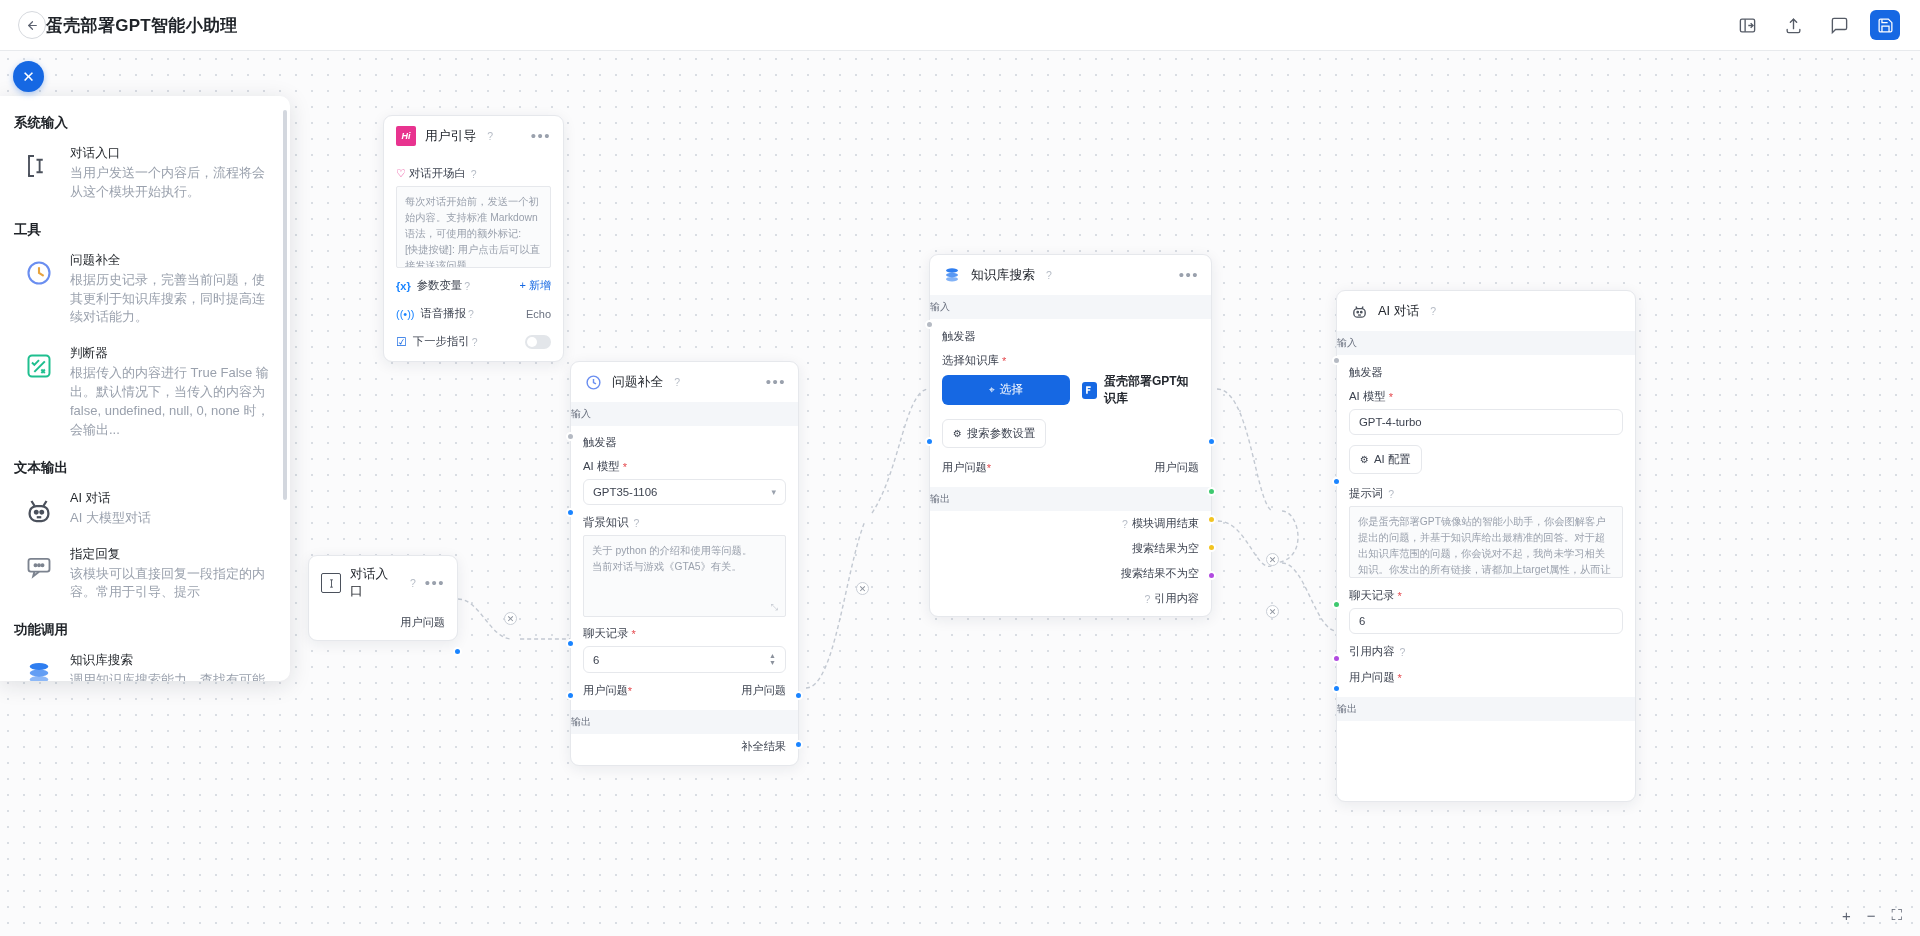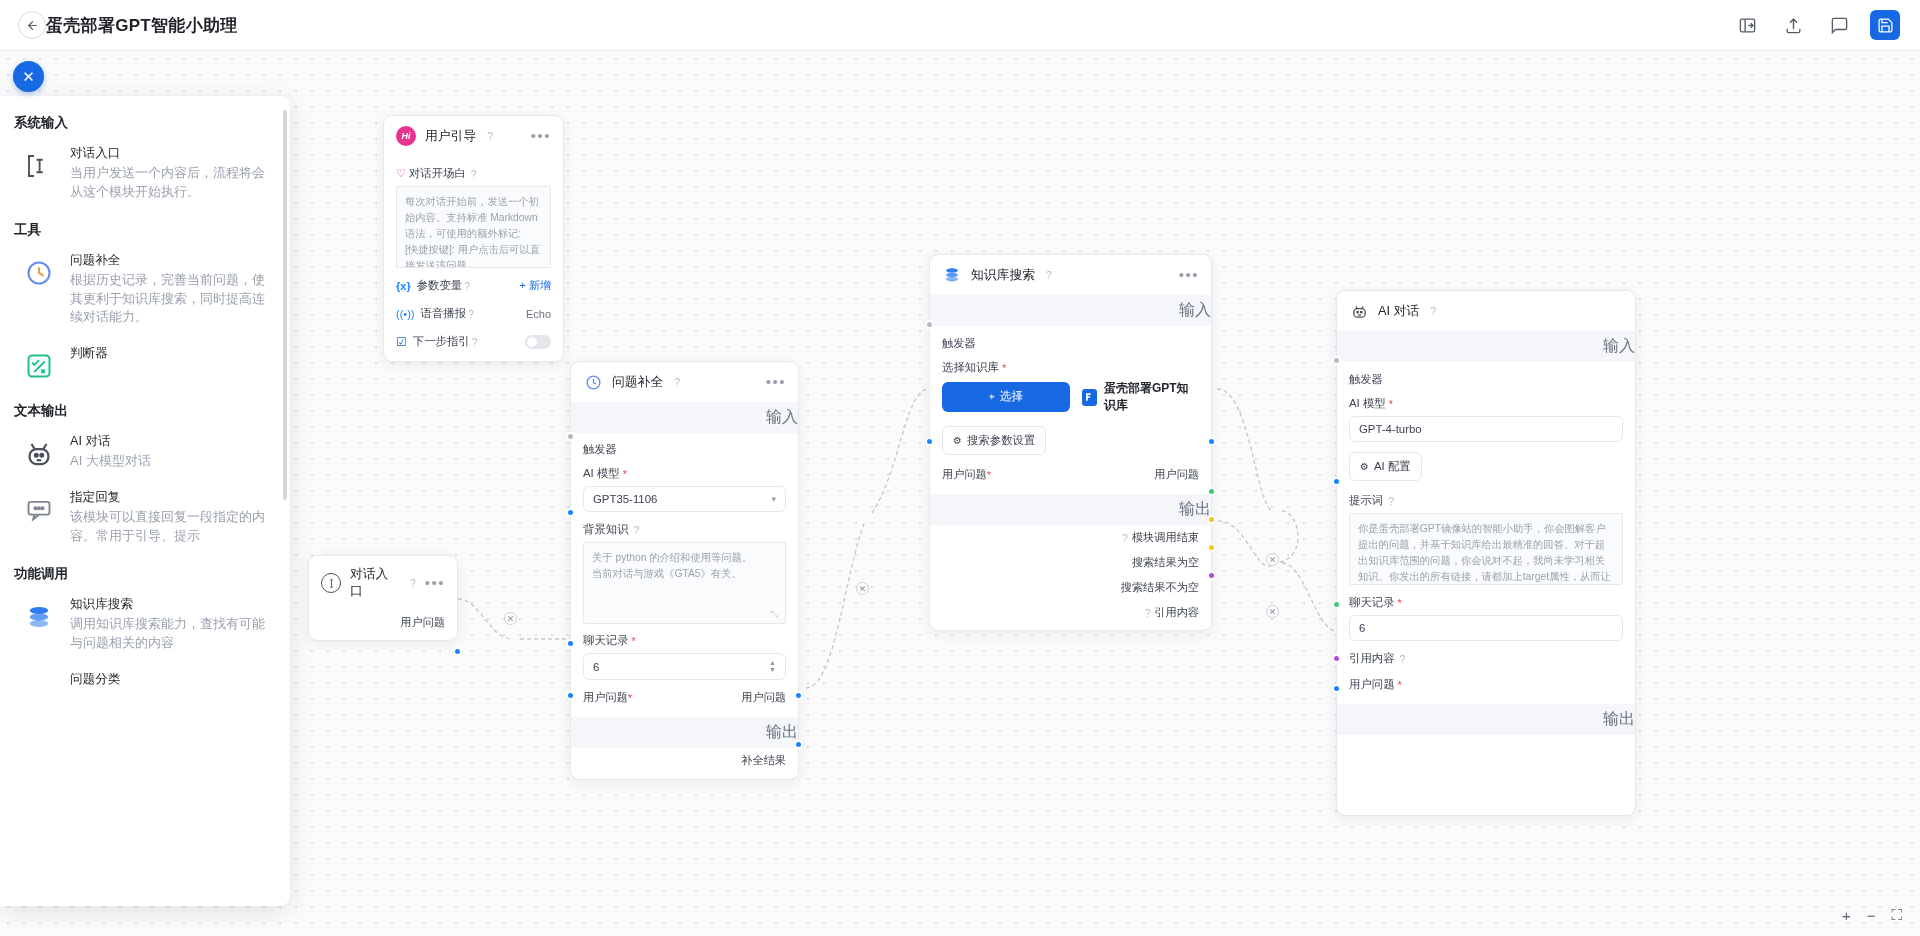"系统输入" .panel { height: 810px -> 585px }
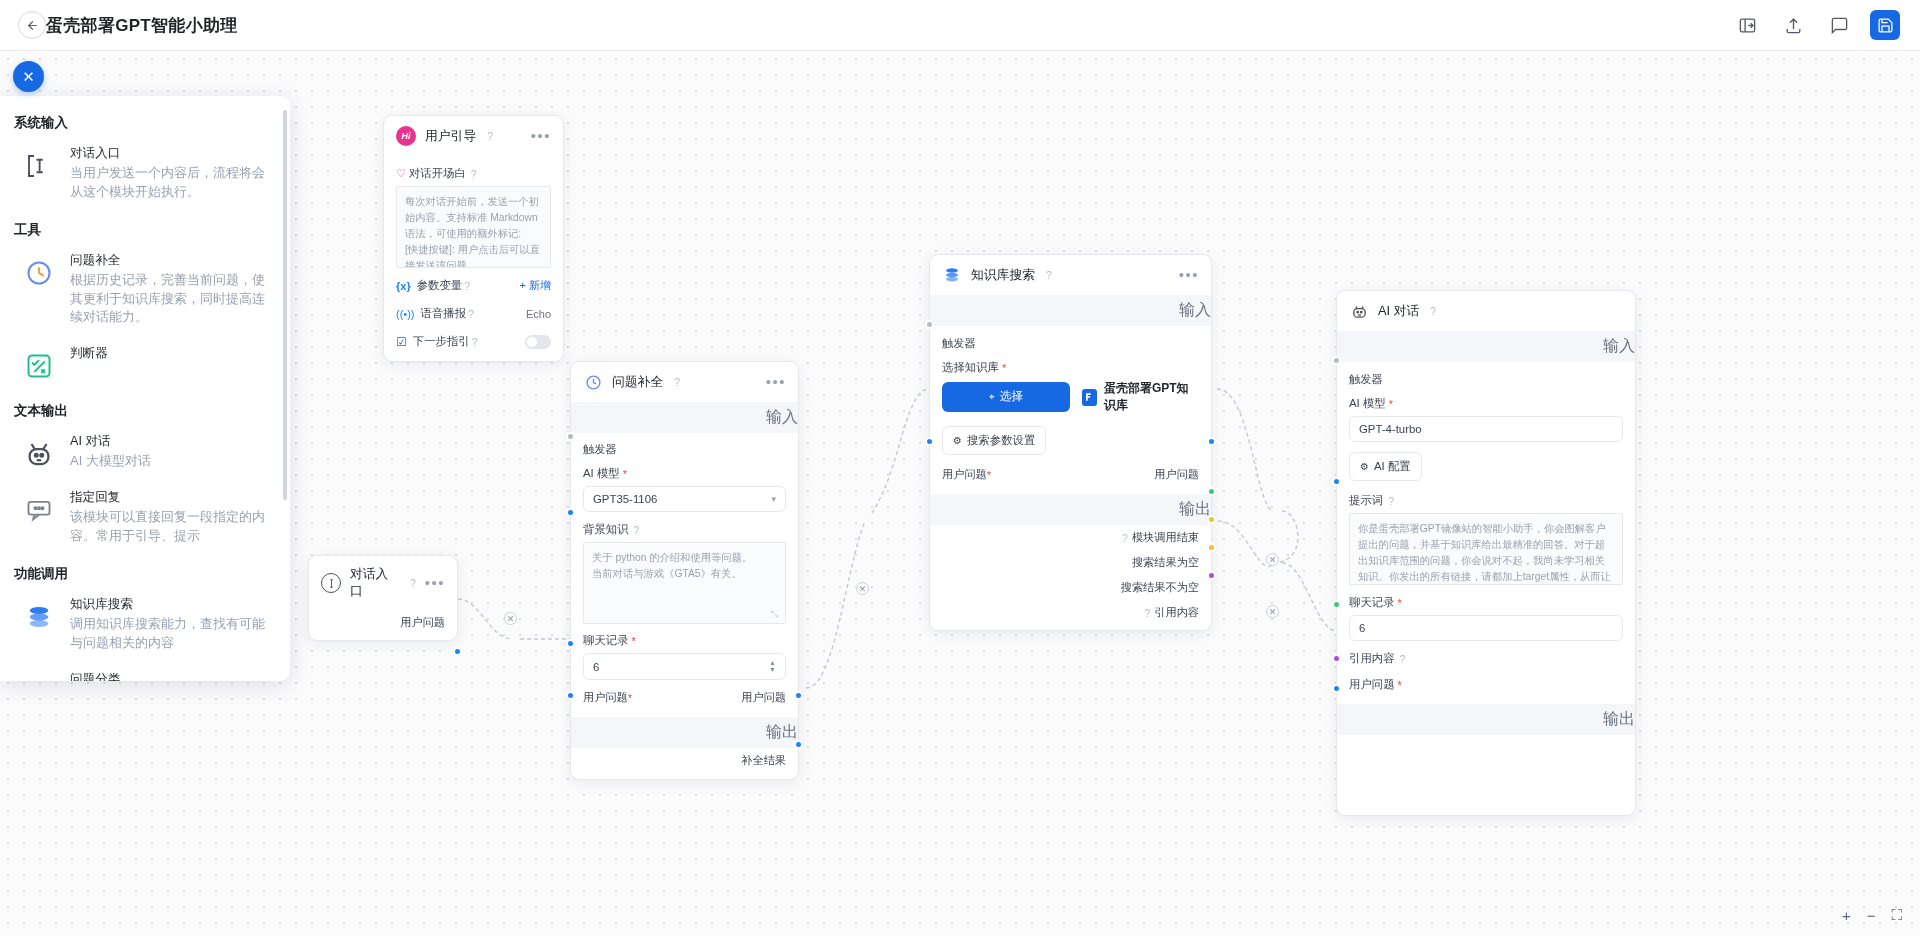"Hi" .node-ico { border-radius: 10px -> 2px }
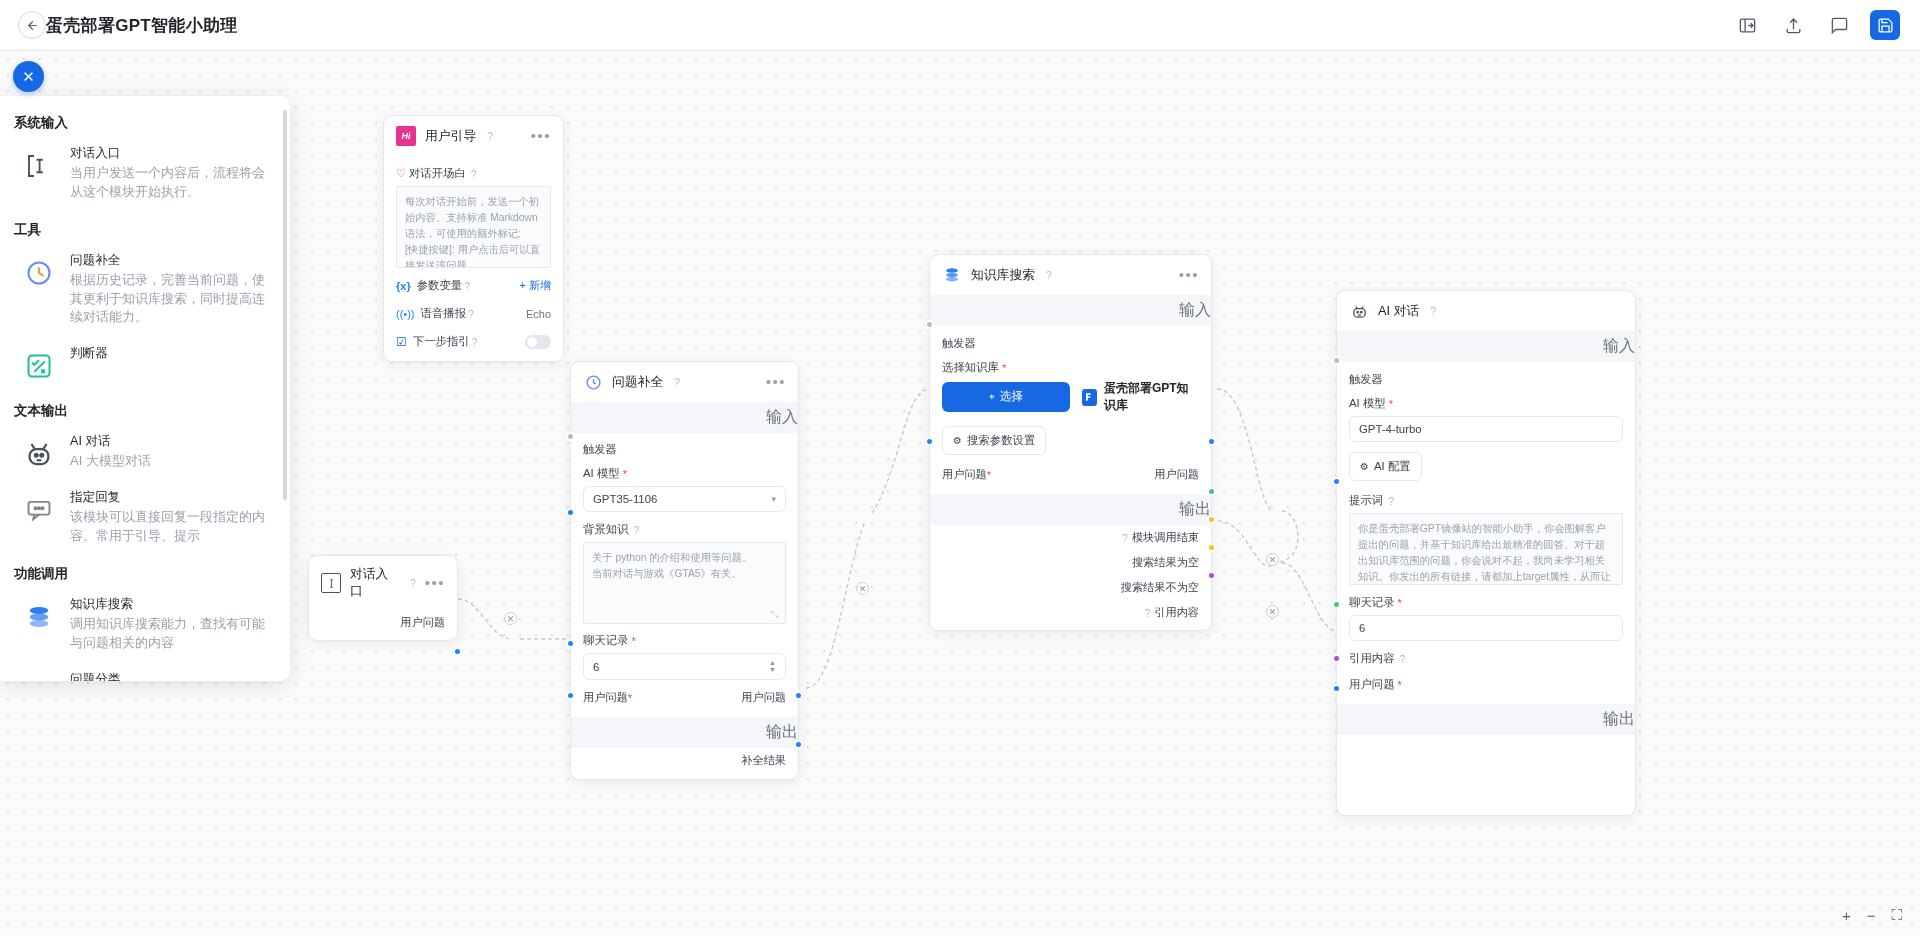"输入" .sect { font-size: 16px -> 10px; text-align: right -> left }
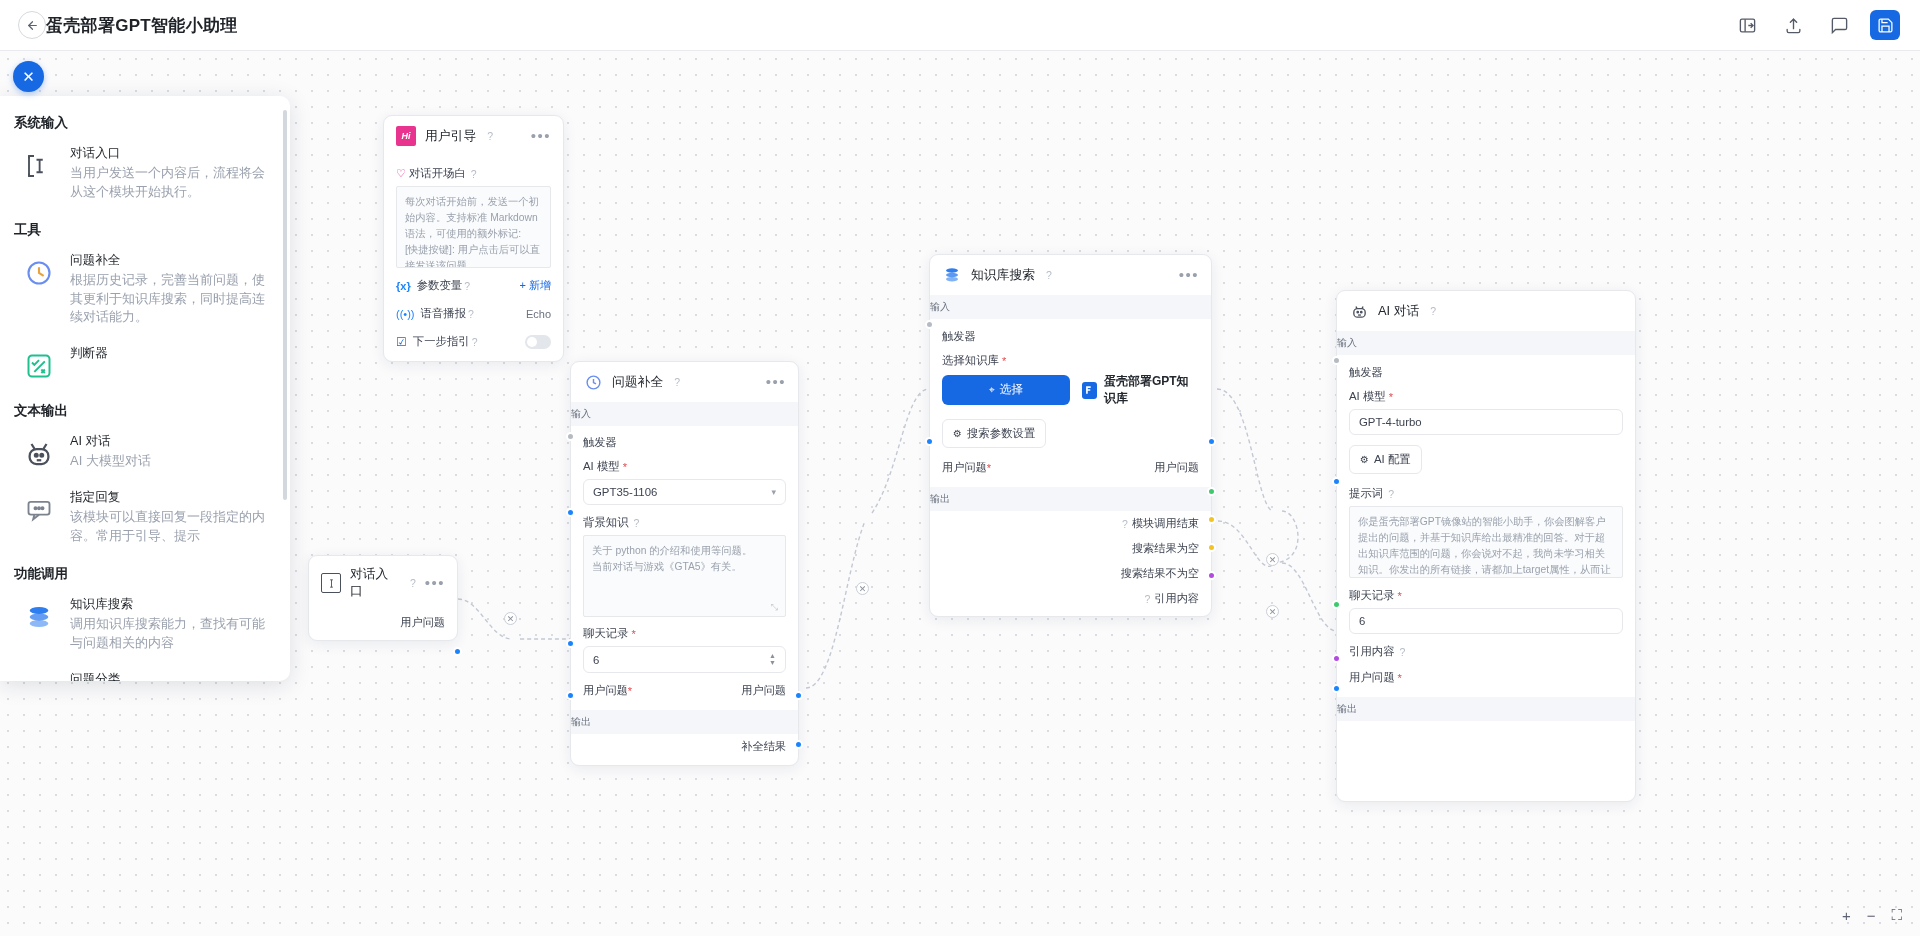"根据传入的内容进行 True False 输出。默认情况下，当传入的内容为" div.mod-desc { html: none -> <div>根据传入的内容进行 True False 输出。默认情况下，当传入的内容为 false, undefined, null, 0, none 时，会输出...</div> }
